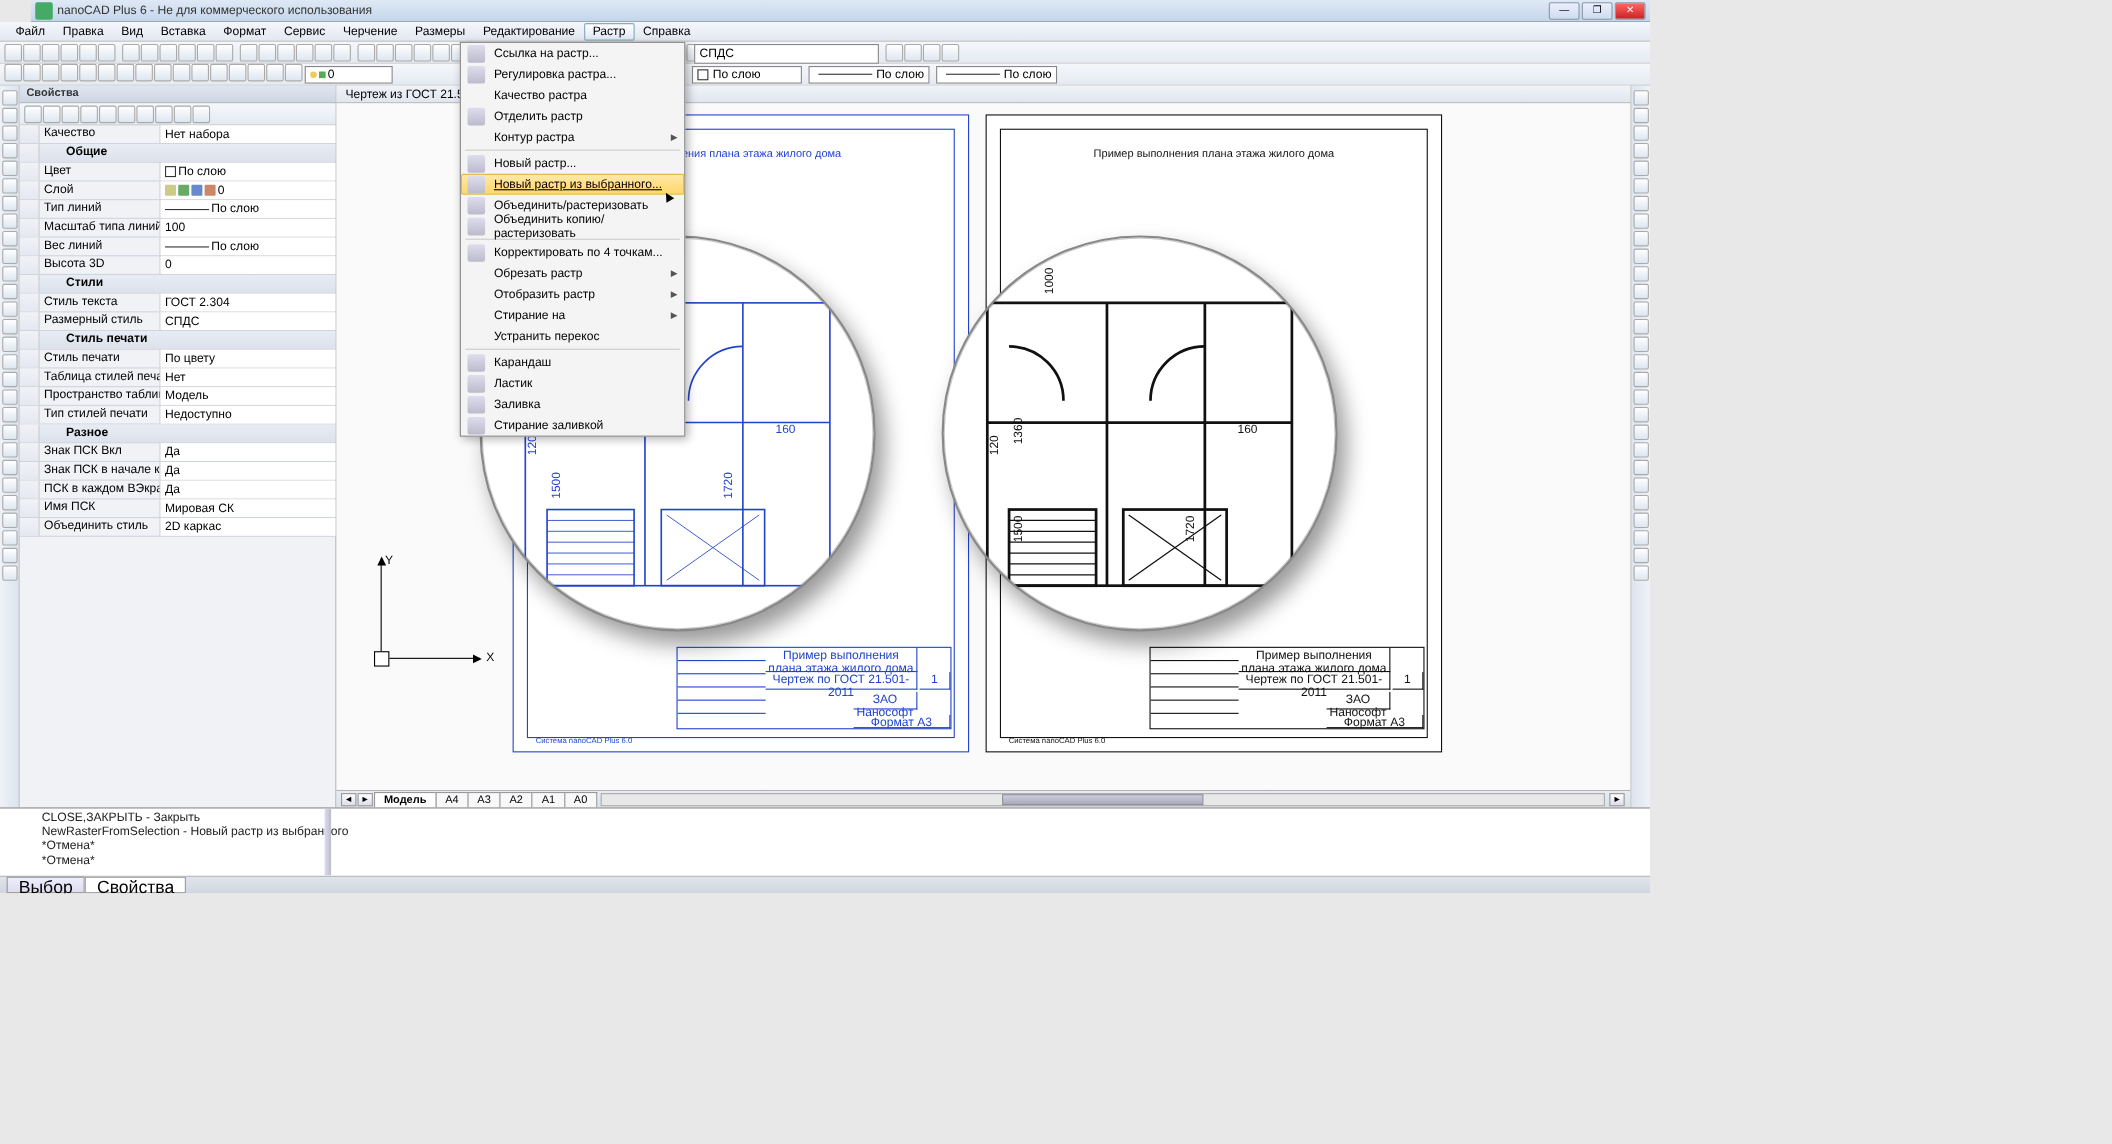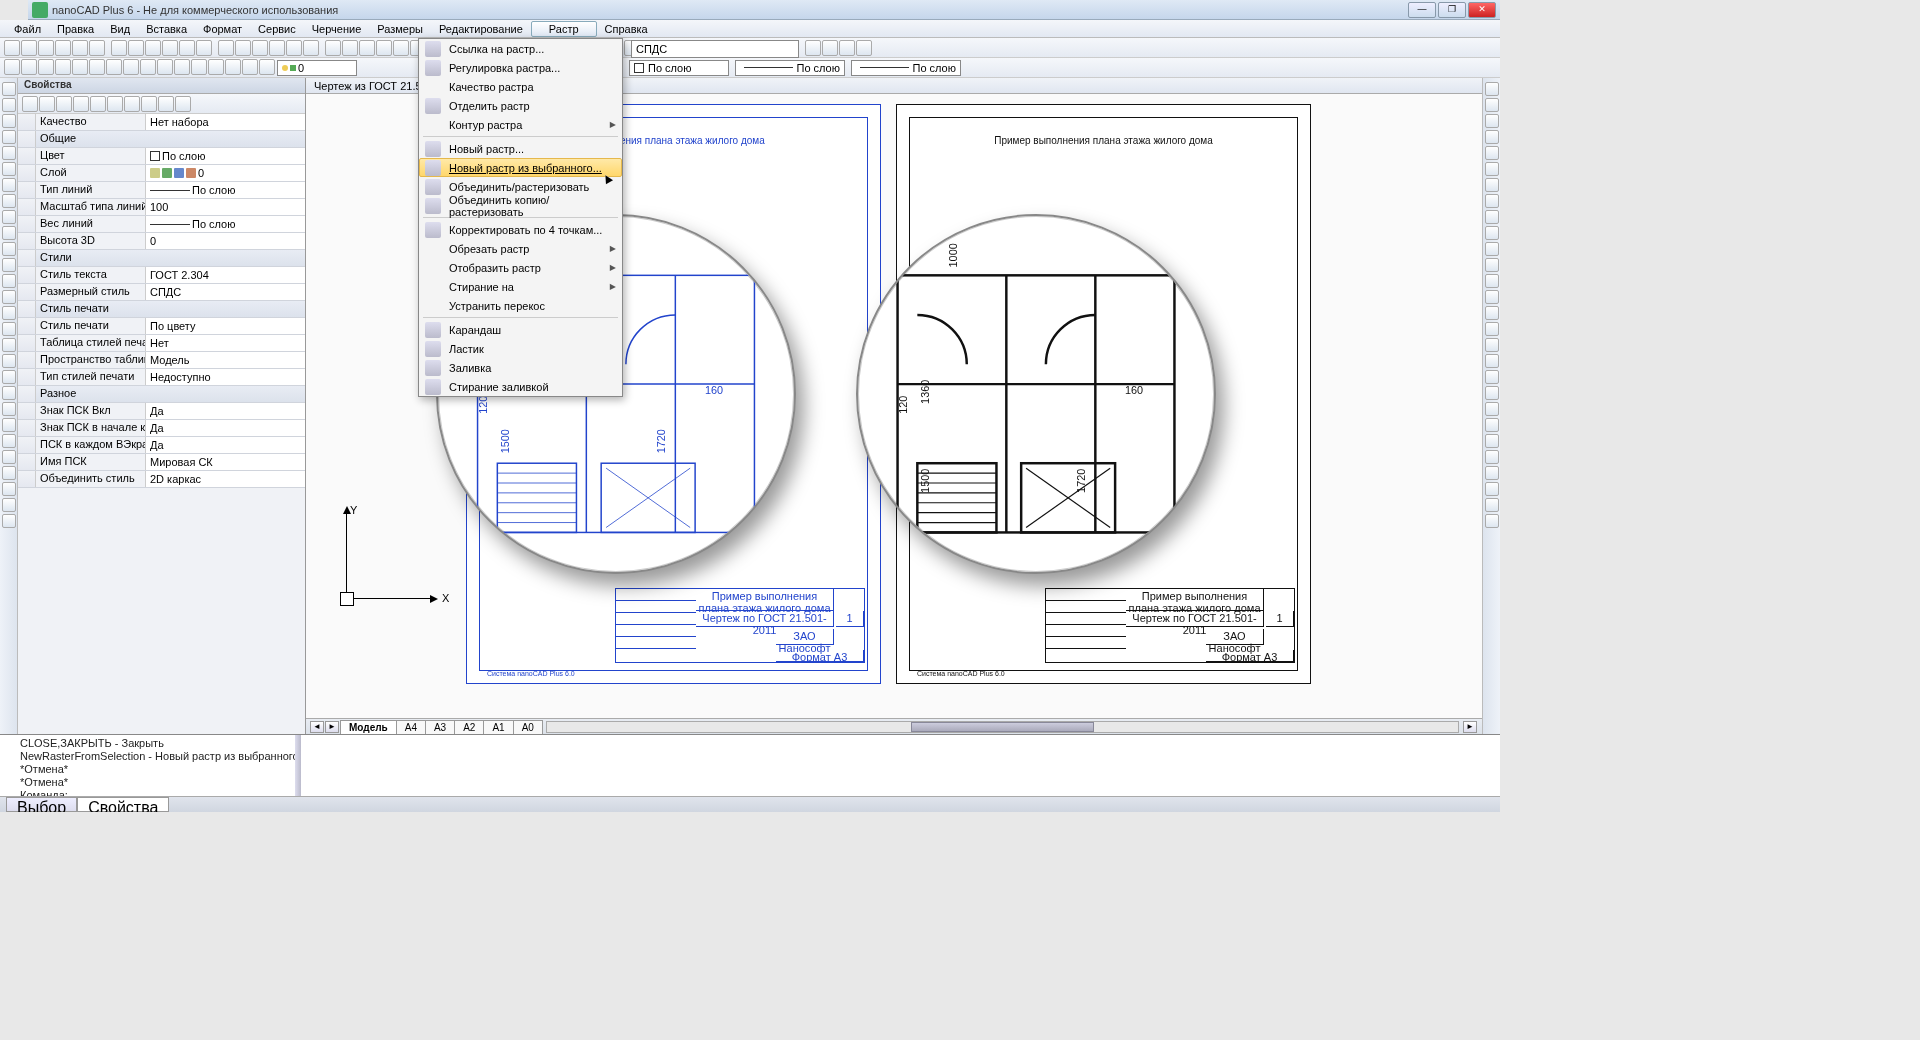"Растр" .menuitem.active { padding: 1px 17px -> 1px 7px }
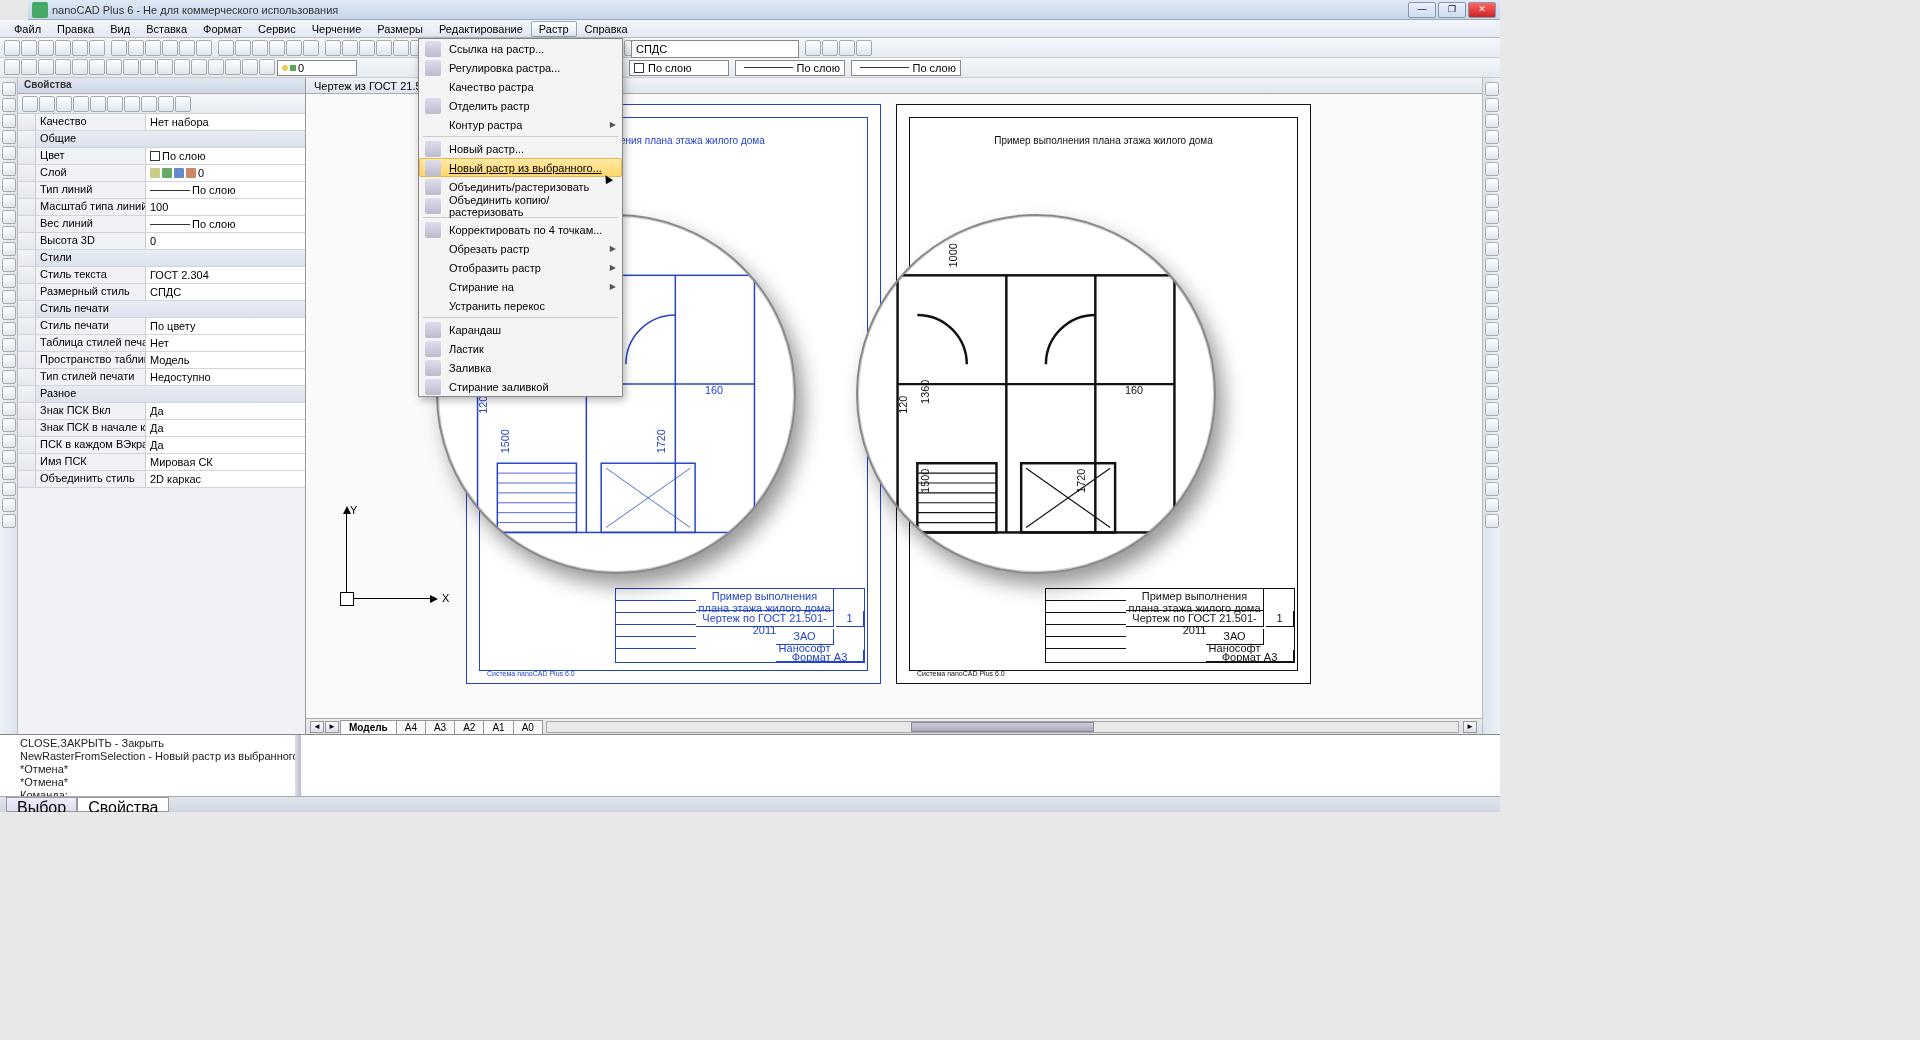"Общие" .prop-row.header { font-weight: normal -> bold; gap: none -> 20px }
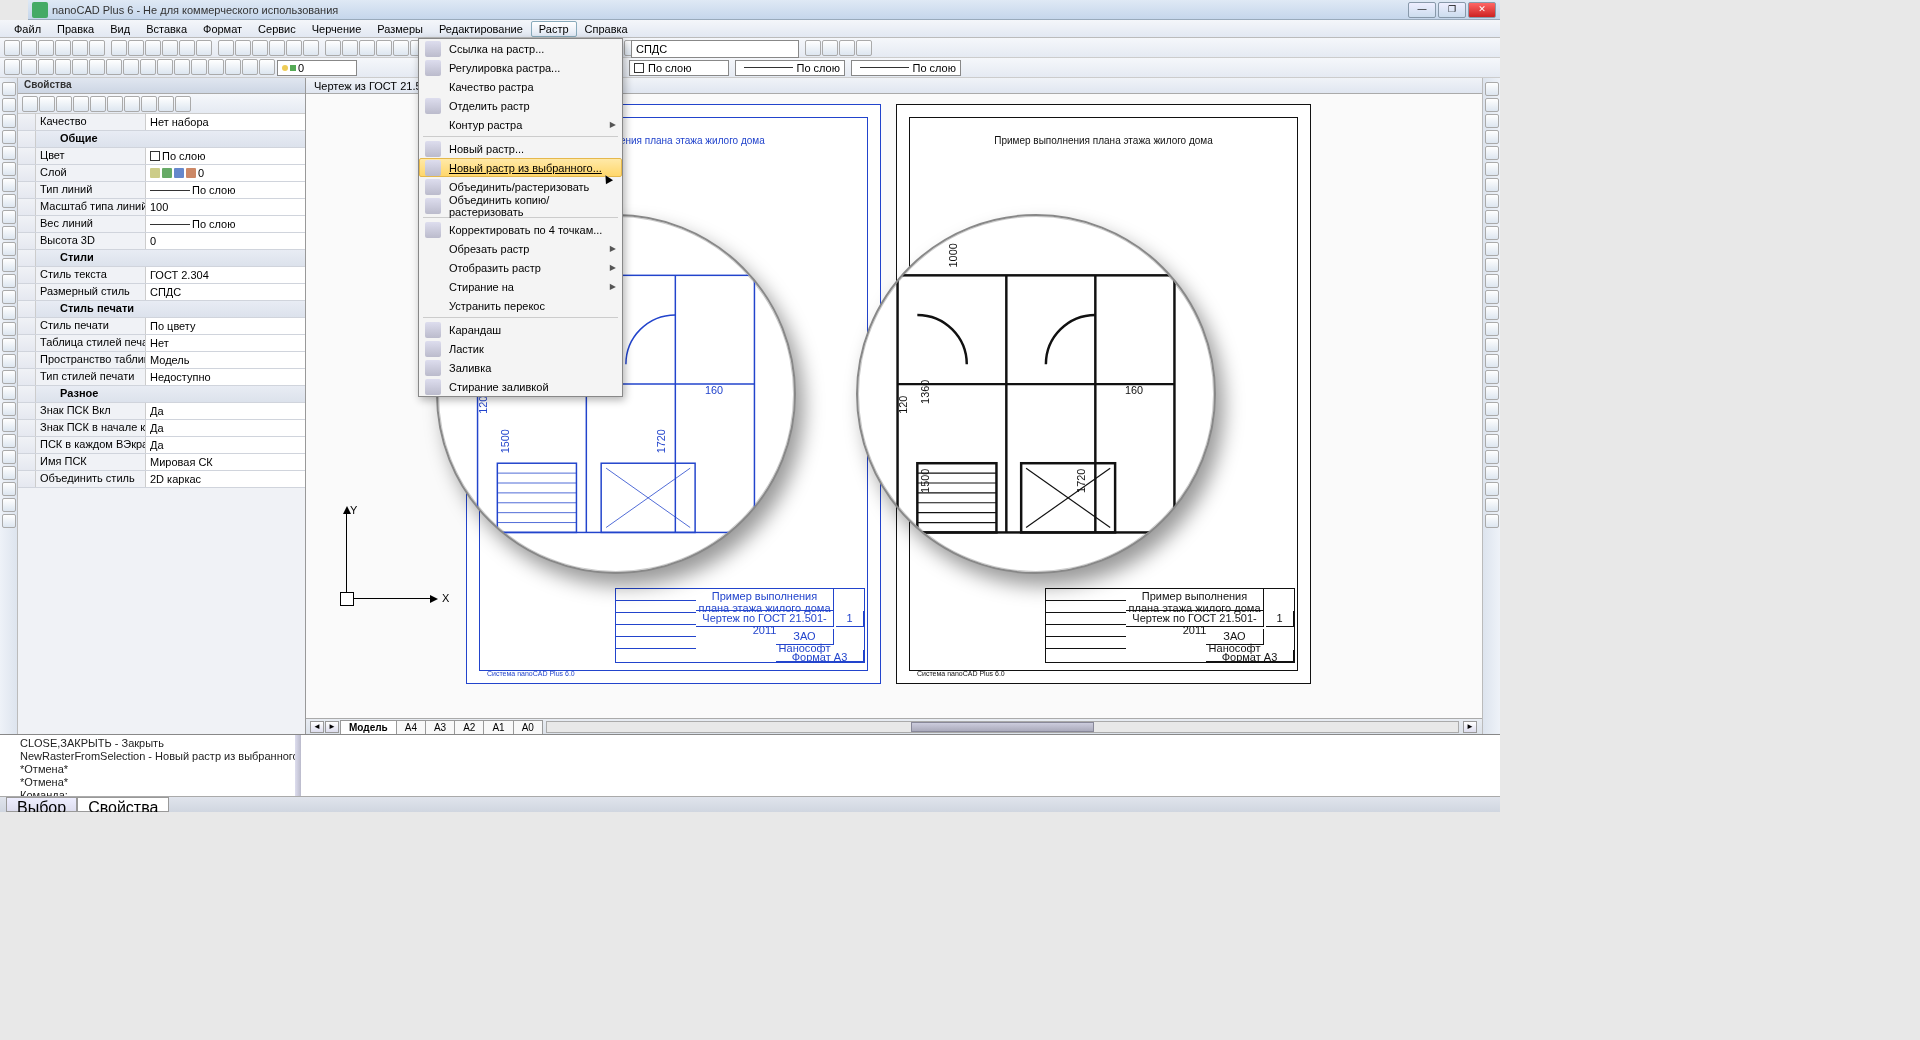"CLOSE,ЗАКРЫТЬ - Закрыть" div { margin-left: 14px -> 32px }
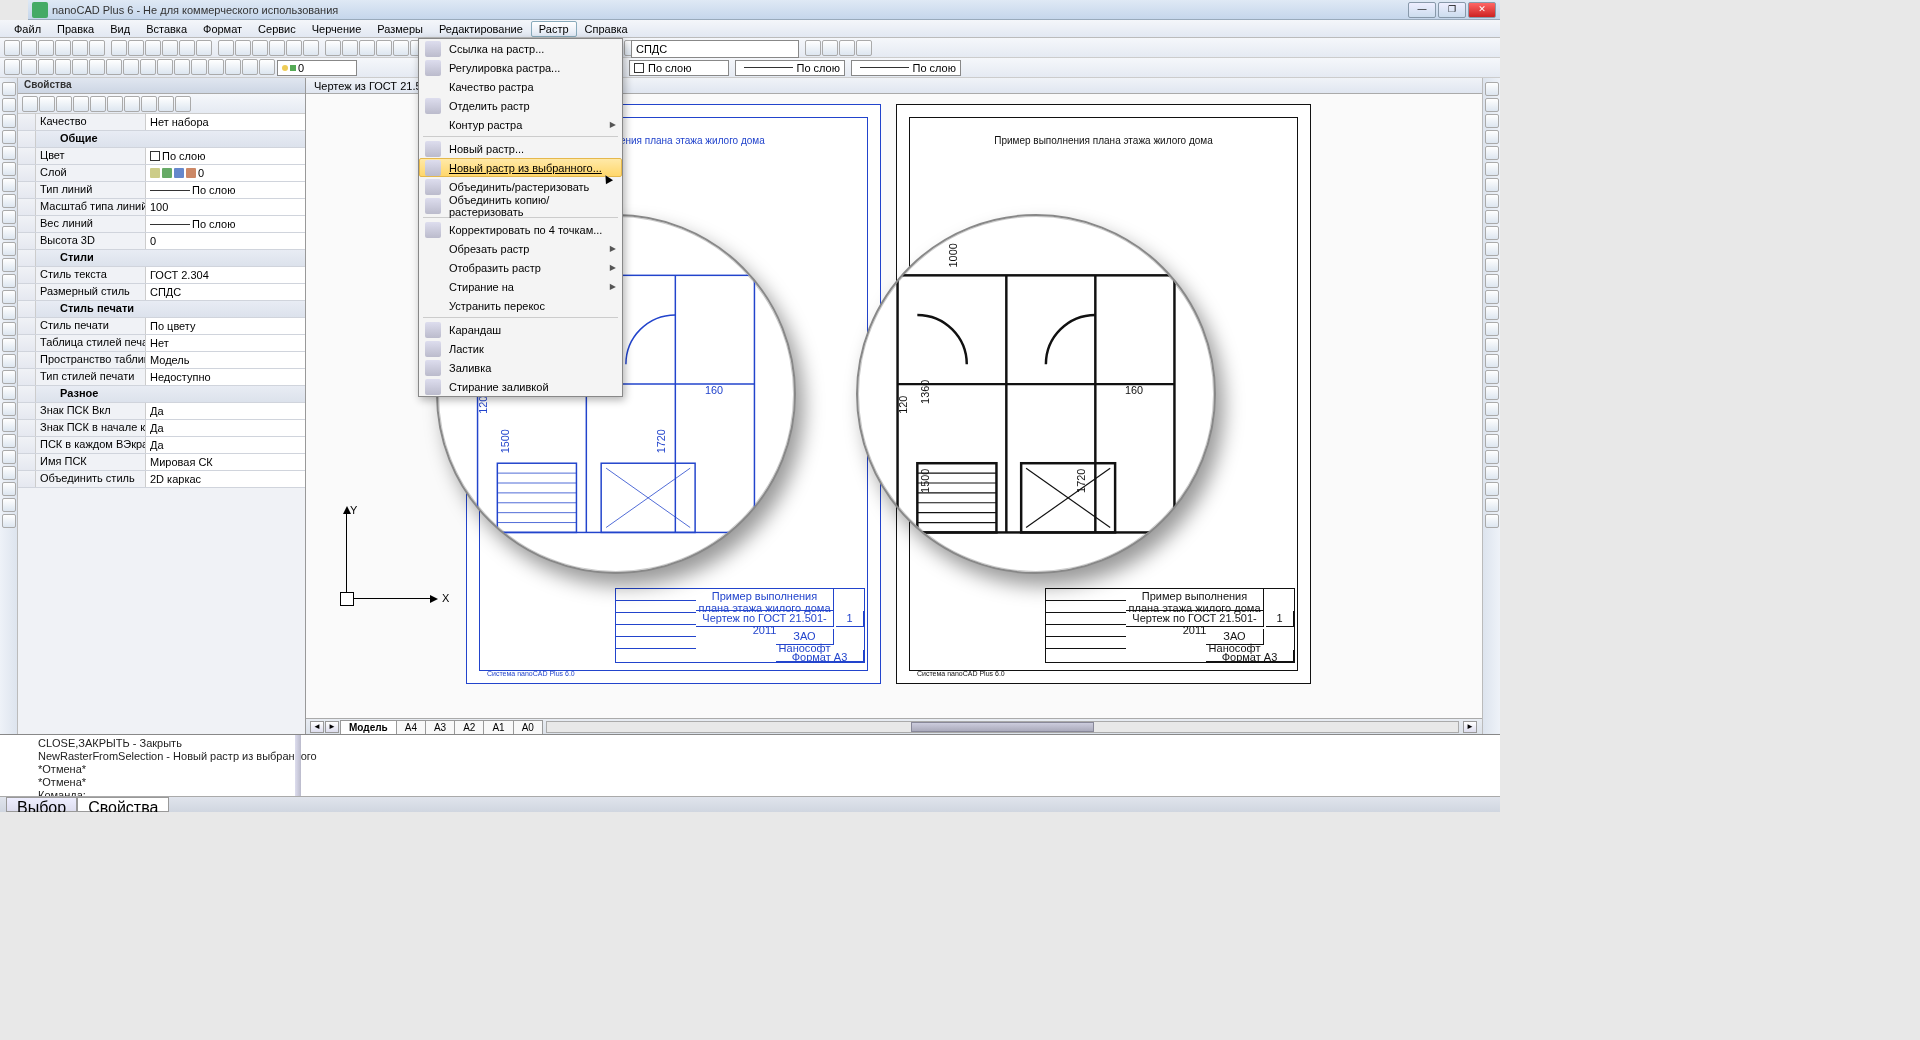"Команда:" div.cmd-line { html: <div>Команда:</div> -> none }
